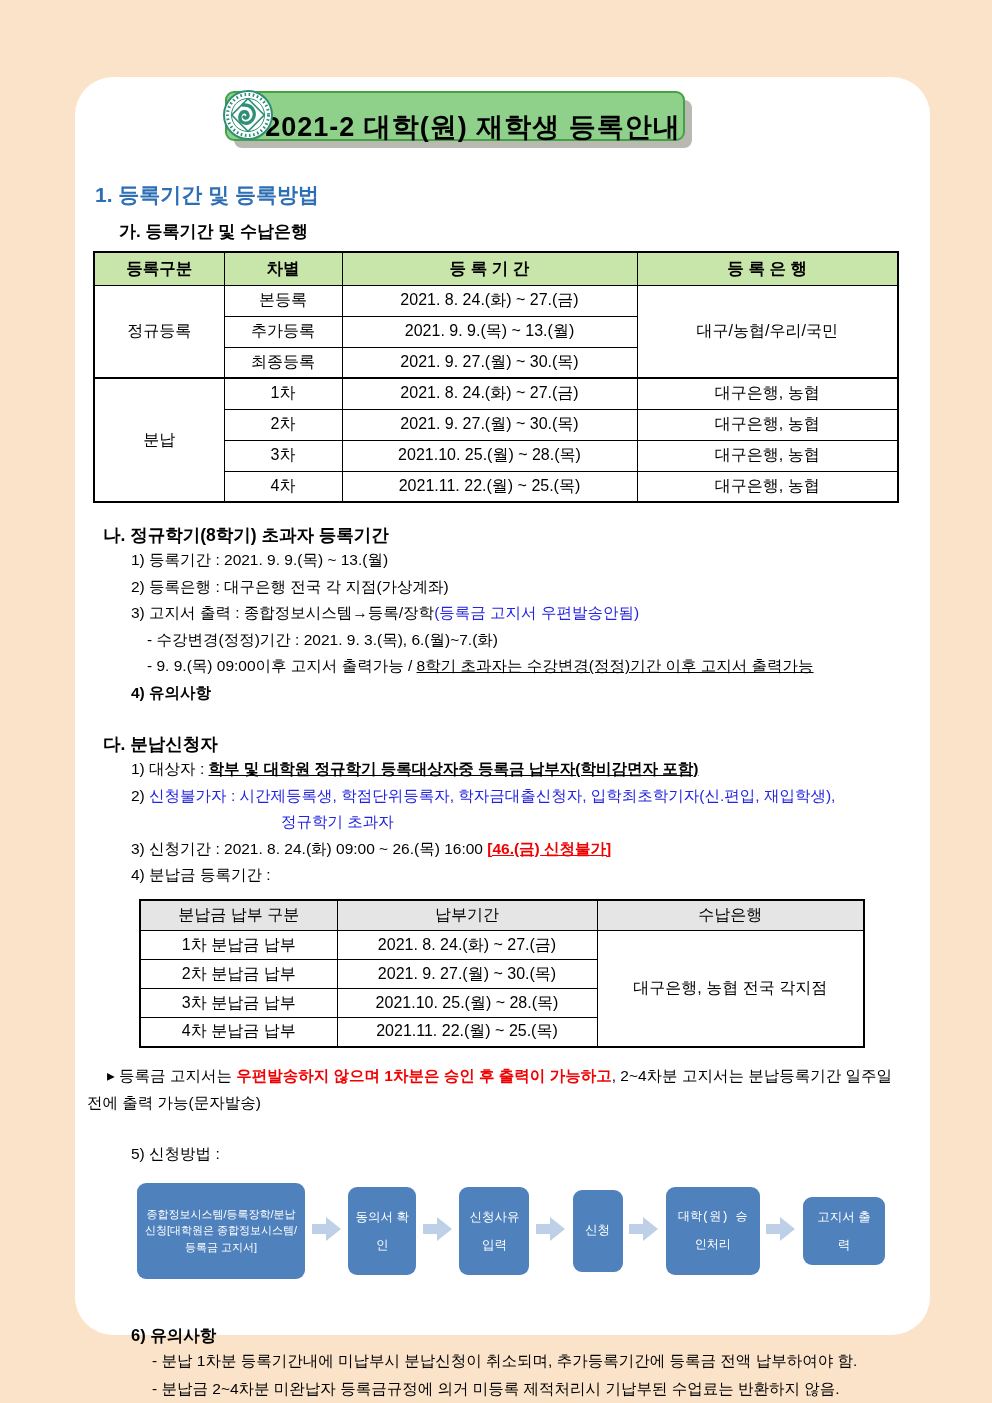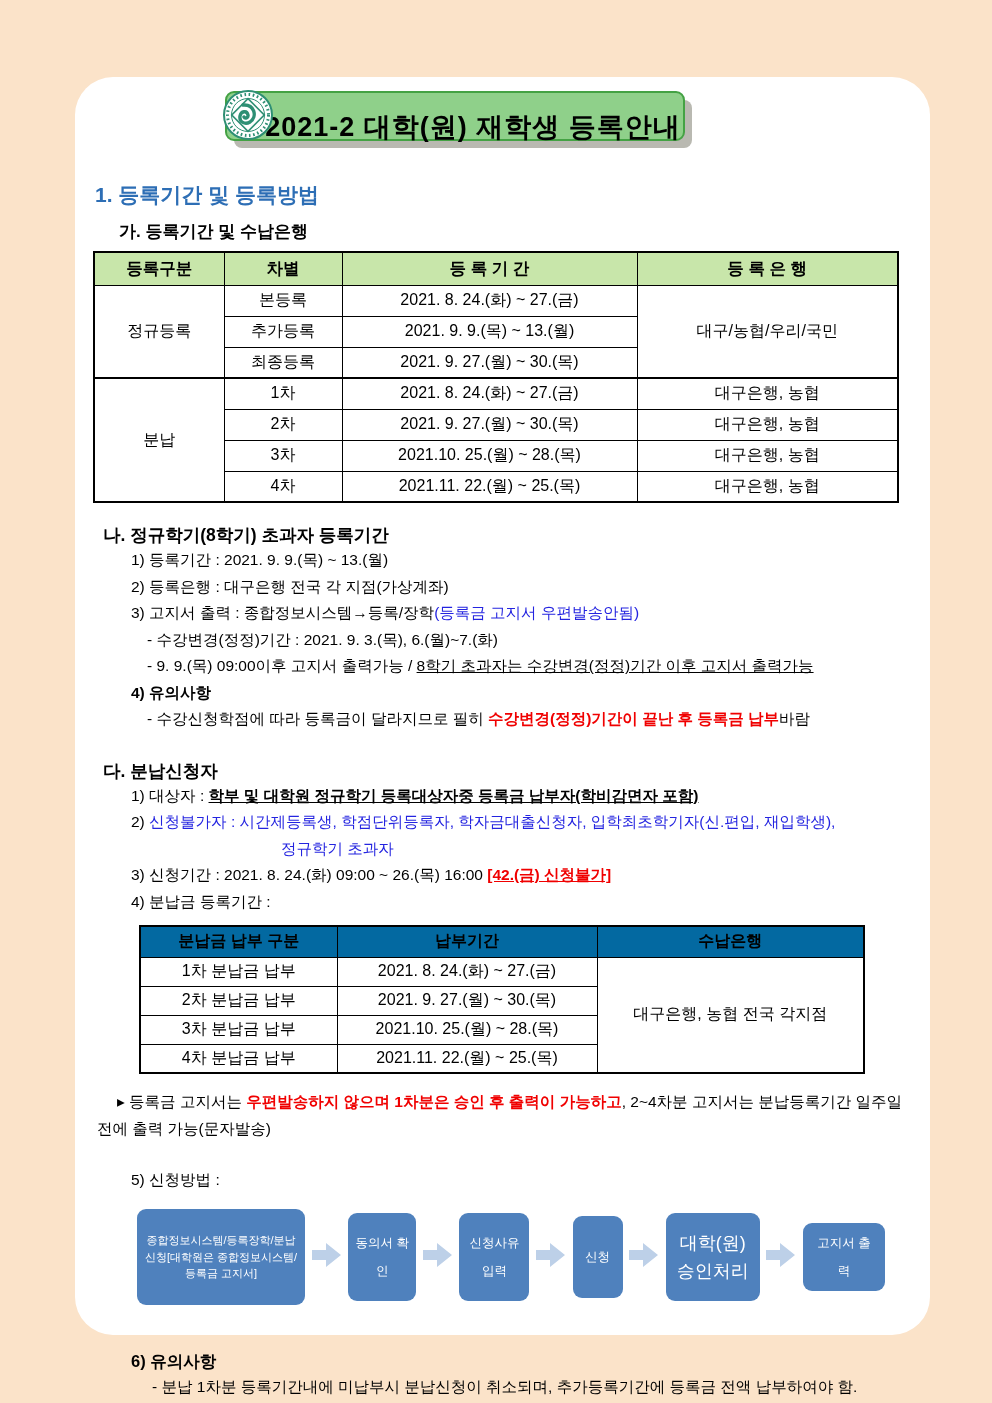"- 수강신청학점에 따라 등록금이 달라지므로" div.line { html: <div><span>- 수강신청학점에 따라 등록금이 달라지므로 필히 </span><span>수강변경(정정)기간이 끝난 후 등록금 납부</span><span>바람</span></div> -> none }
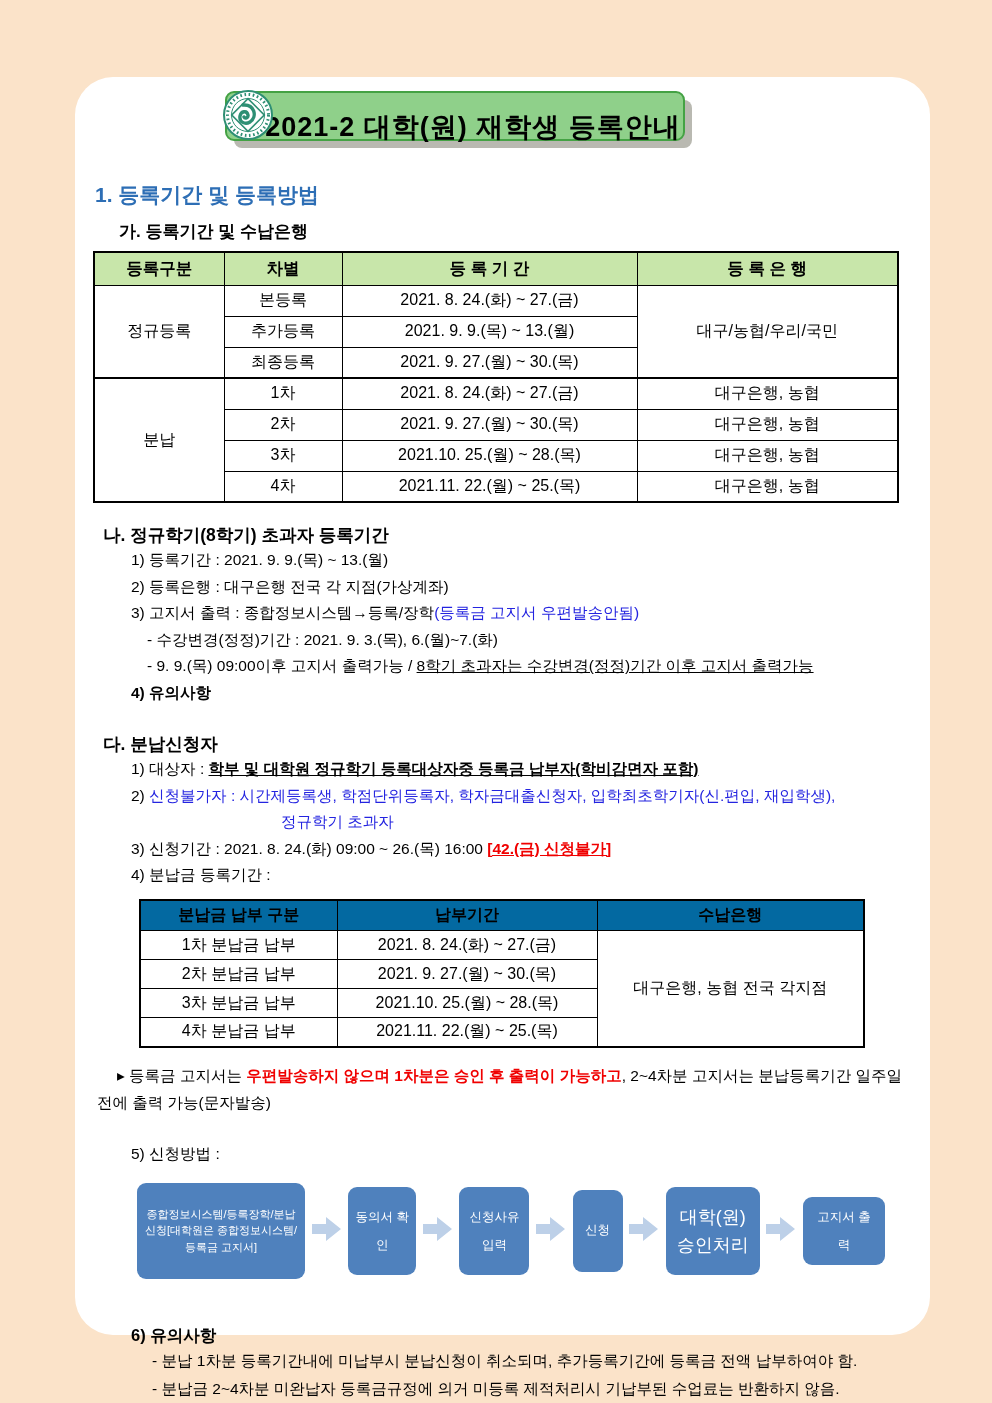"[42.(금) 신청불가]" span.ru { text: 42 -> 46 }
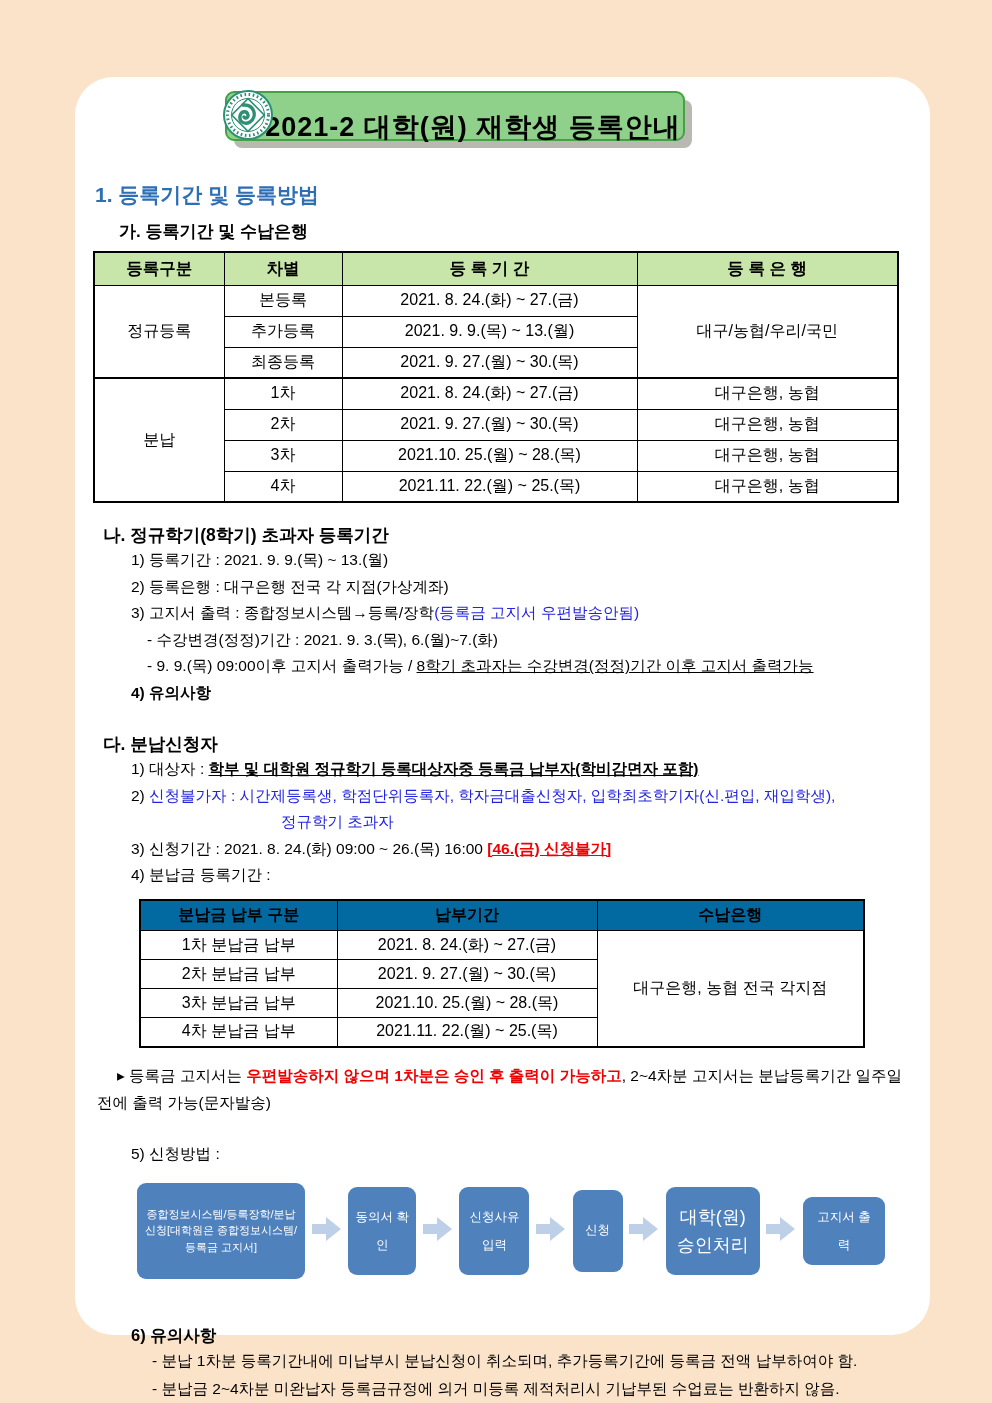"분납금 납부 구분" .t2 th { background: #0369a1 -> #e5e5e5; font-weight: bold -> normal }
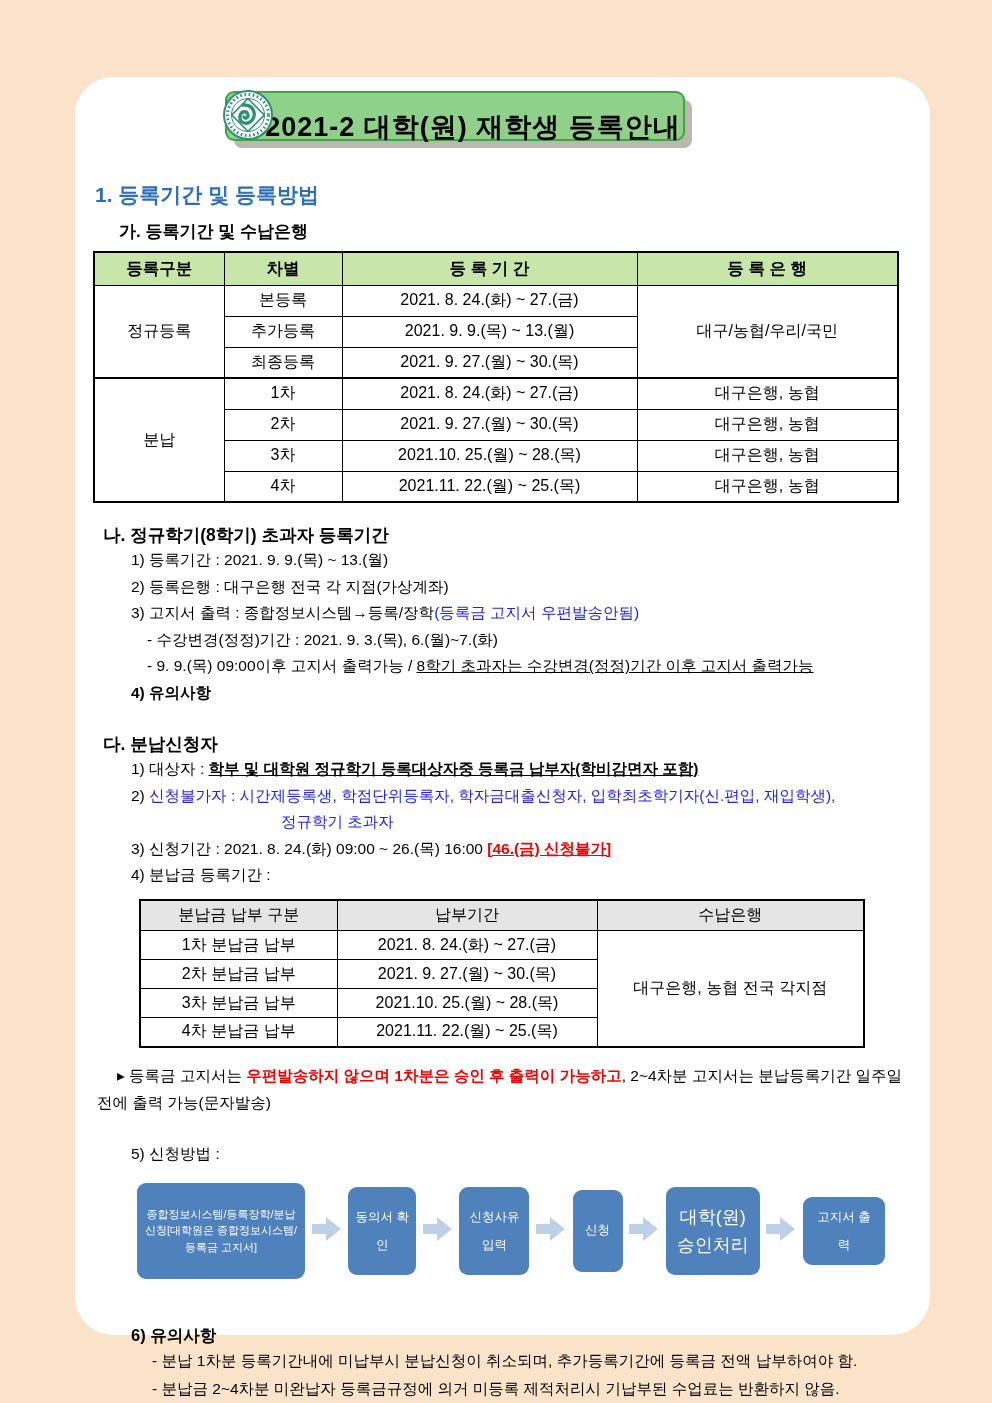"▸ 등록금 고지서는 우편발송하지 않으며" .note { margin: 14px 0 0 22px -> 14px 0 0 12px }
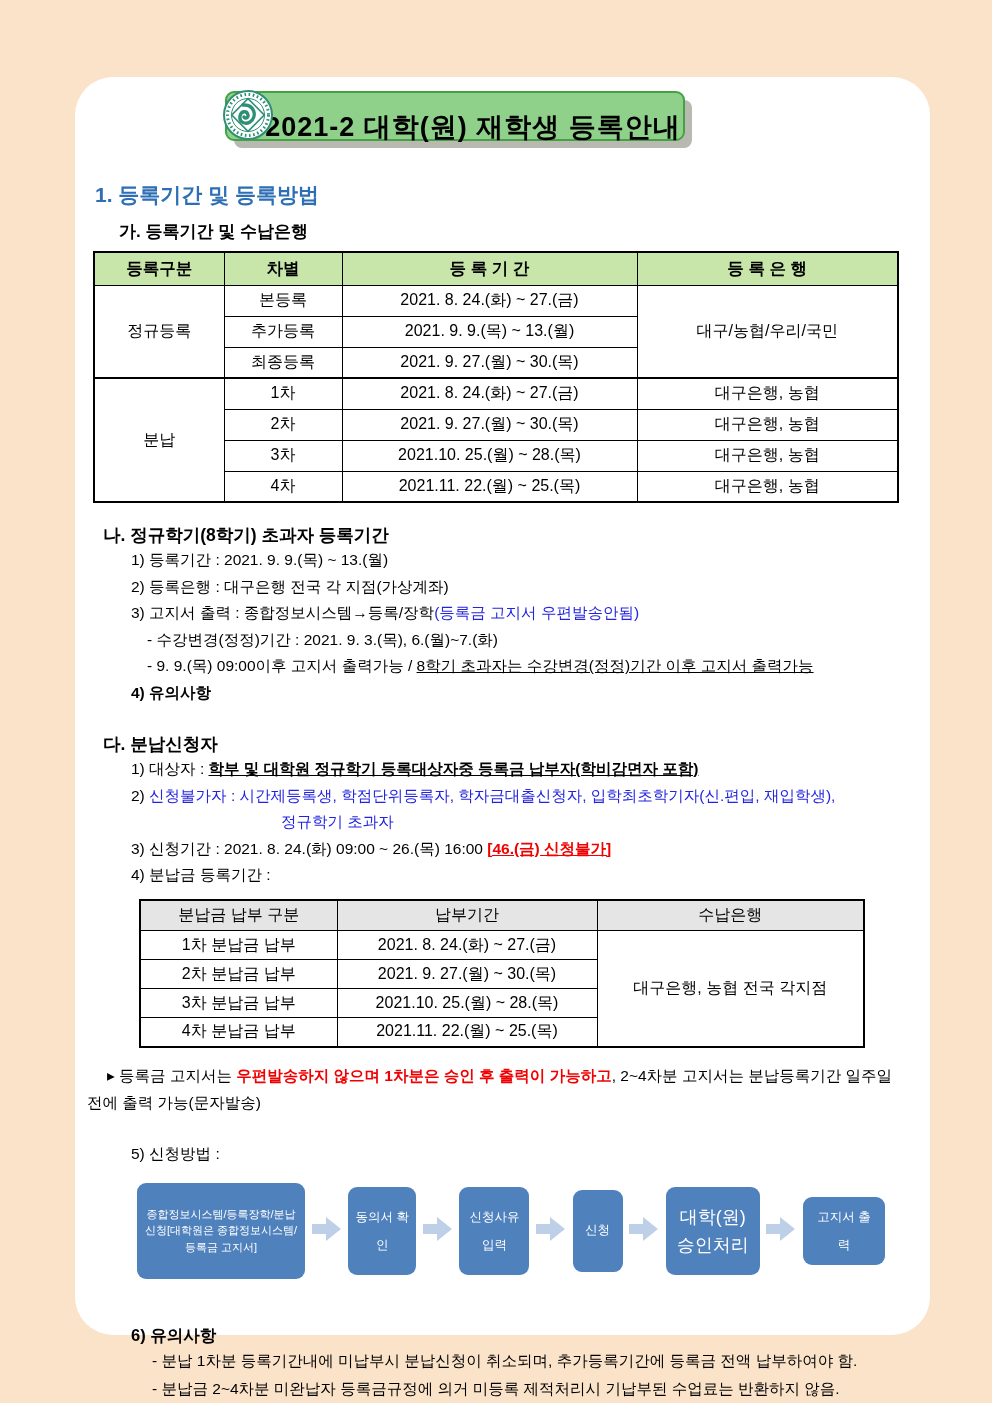"대학(원) 승인처리" .fb5 { font-family: none -> Liberation Mono, monospace; font-size: 18px -> 12px }
